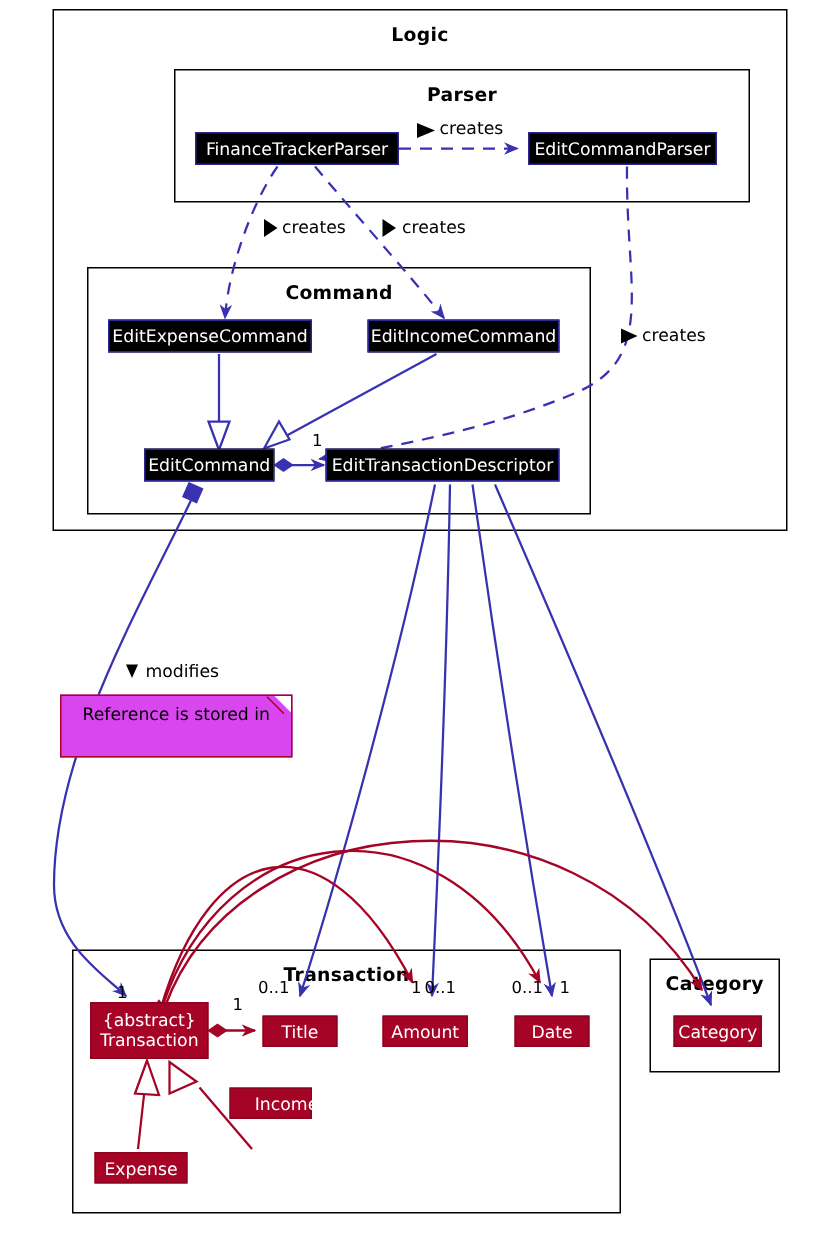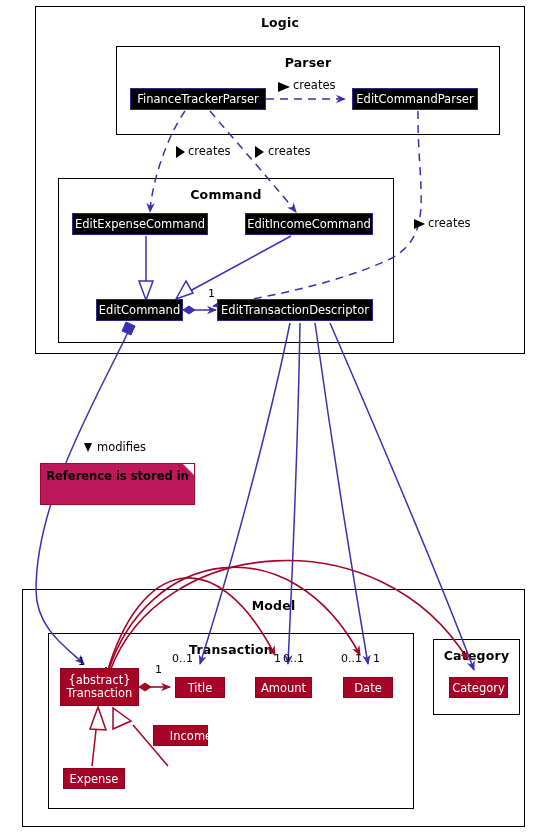"Reference is stored in" .note { background: #be185d -> #d946ef; font-weight: bold -> none }
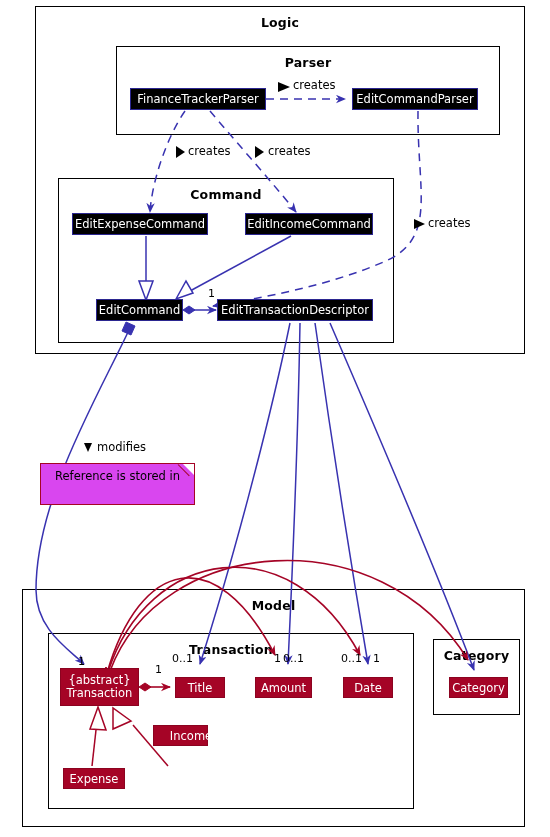"Model" div.pkg { html: <div> <div>Model</div> </div> -> none }
